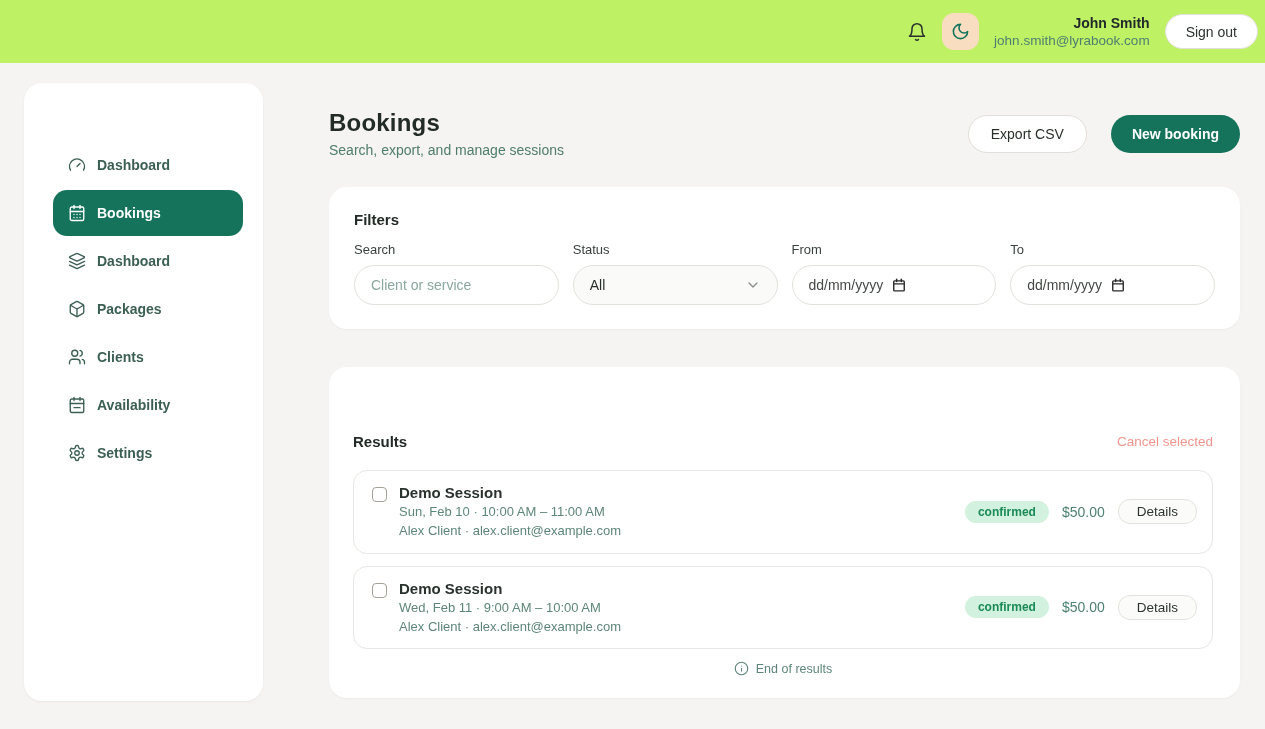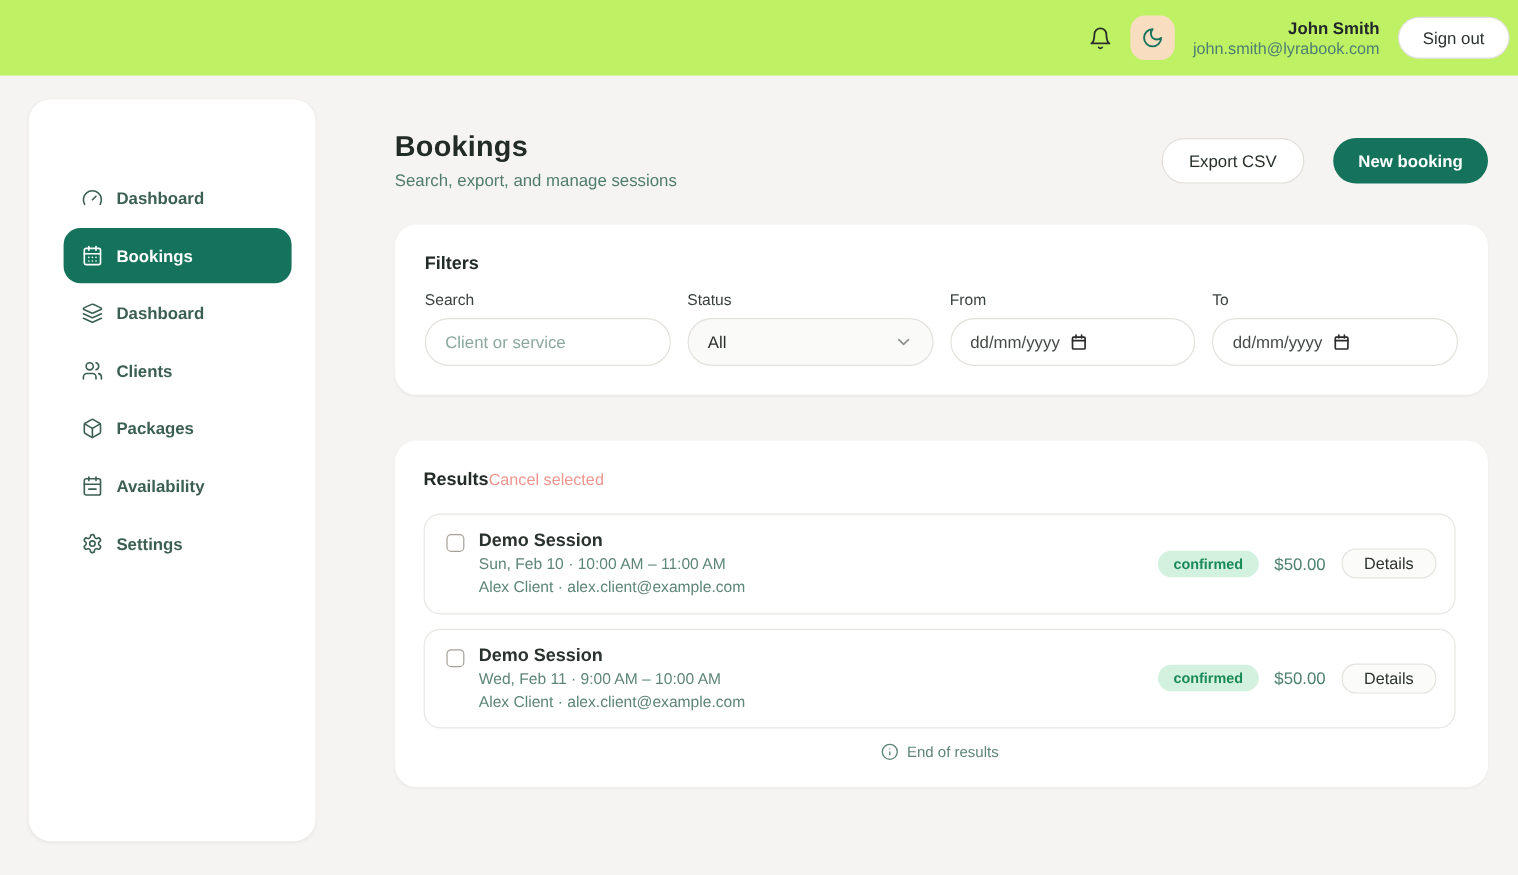"Clients" div.nav-item { order: before "Packages" -> after "Packages" }
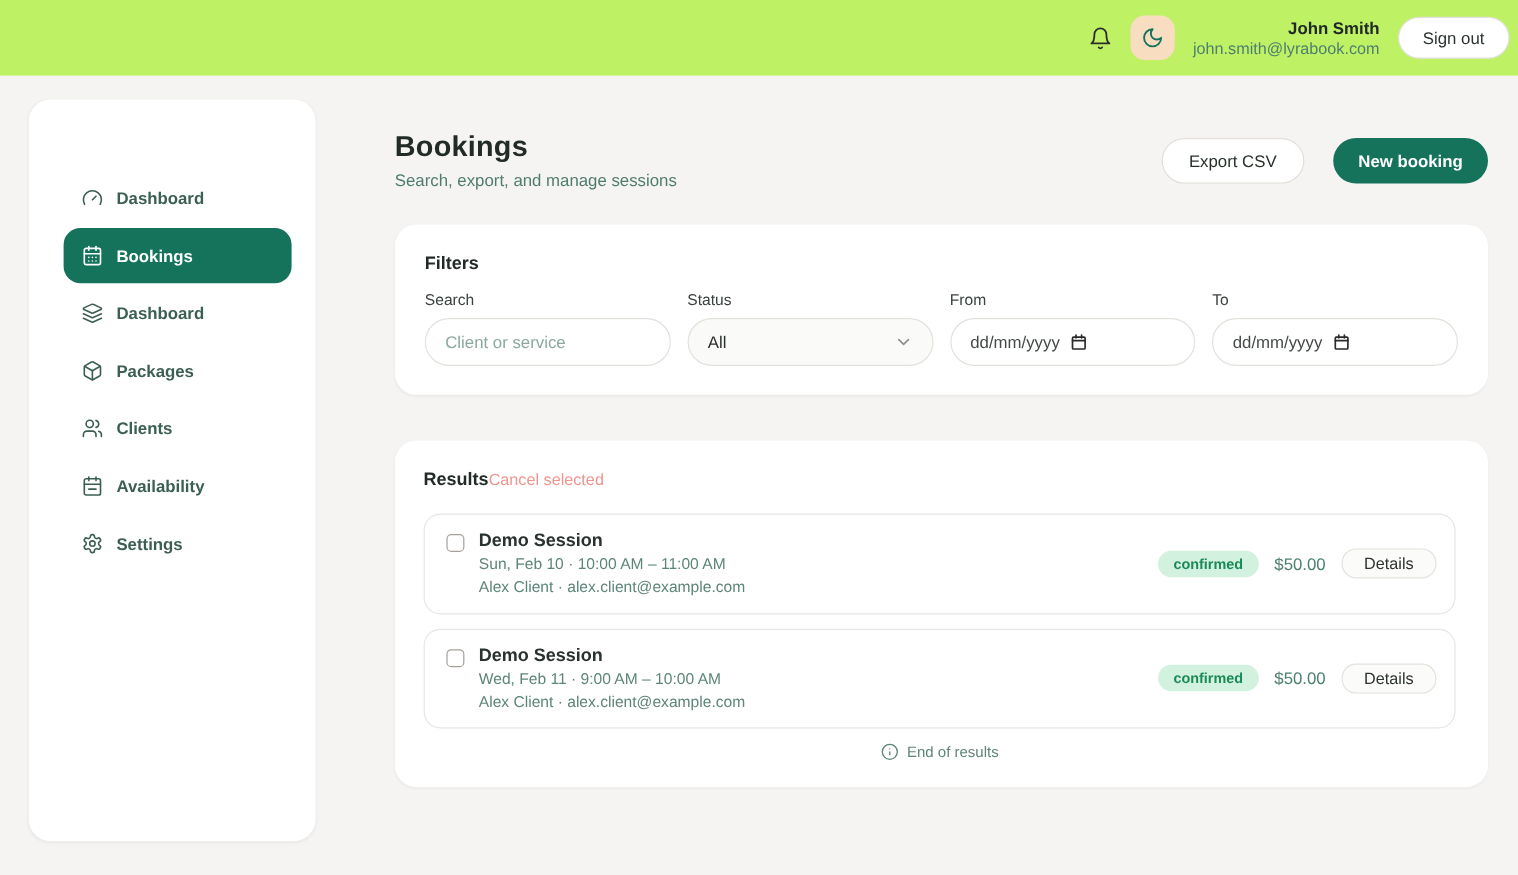"Results" .results-head { justify-content: flex-start -> space-between; margin-top: none -> 42px }
